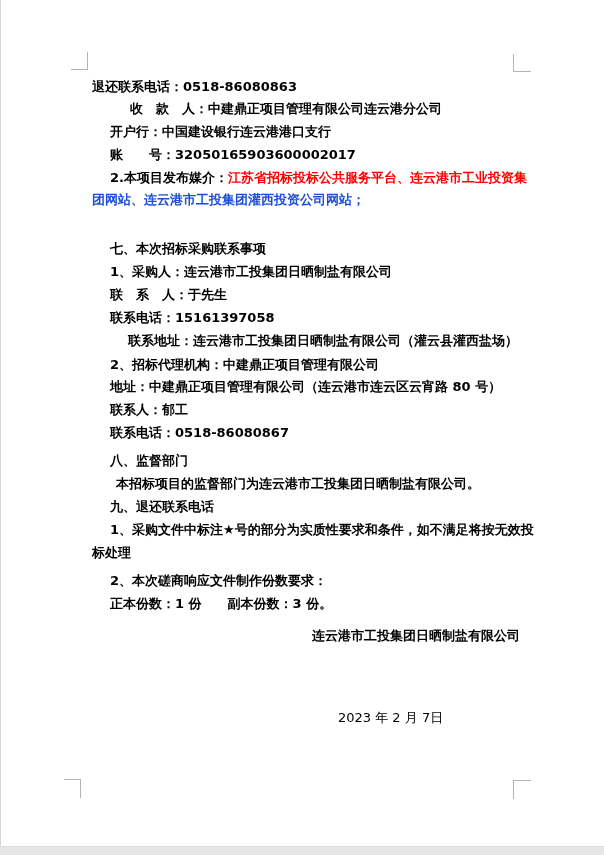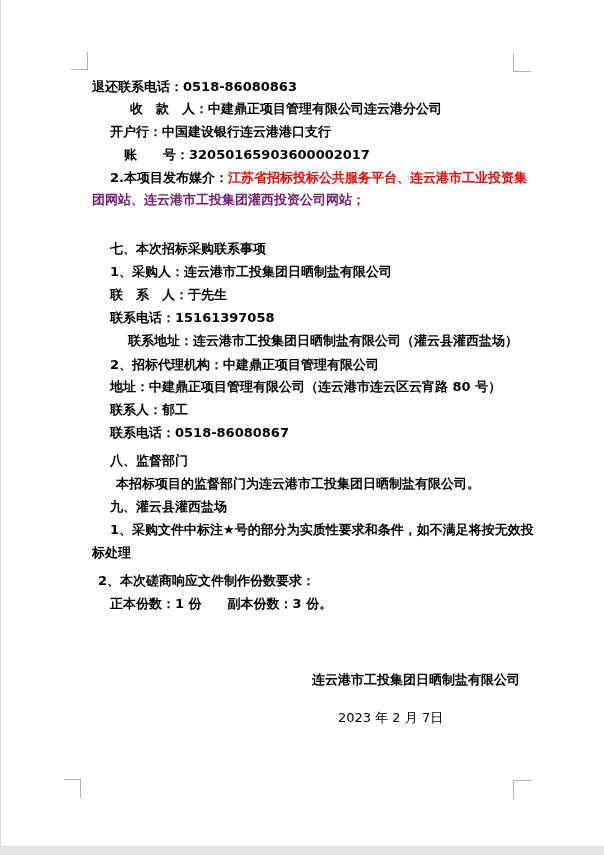"账 号：32050165903600002017" div.line { left: 124px -> 110px }
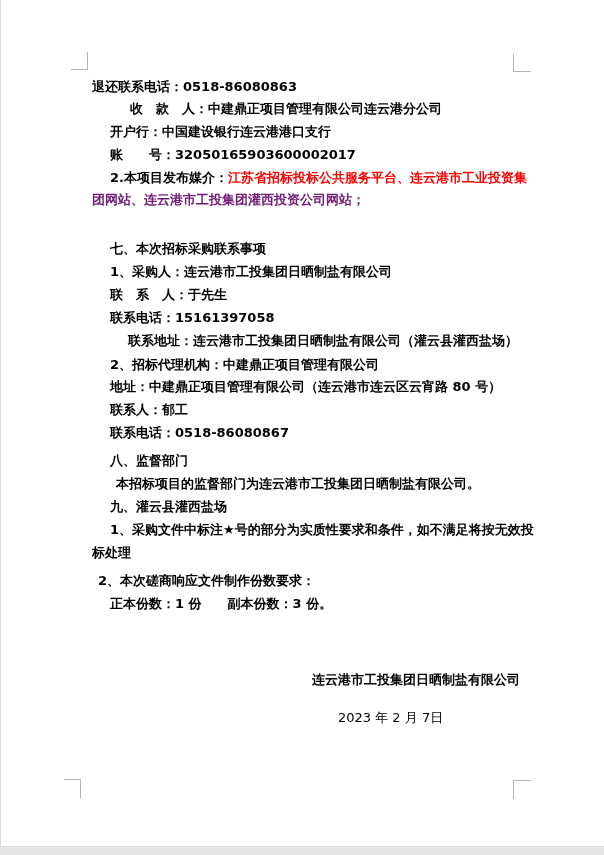"团网站、连云港市工投集团灌西投资公司网站；" span { color: #701a75 -> #1d4ed8 }
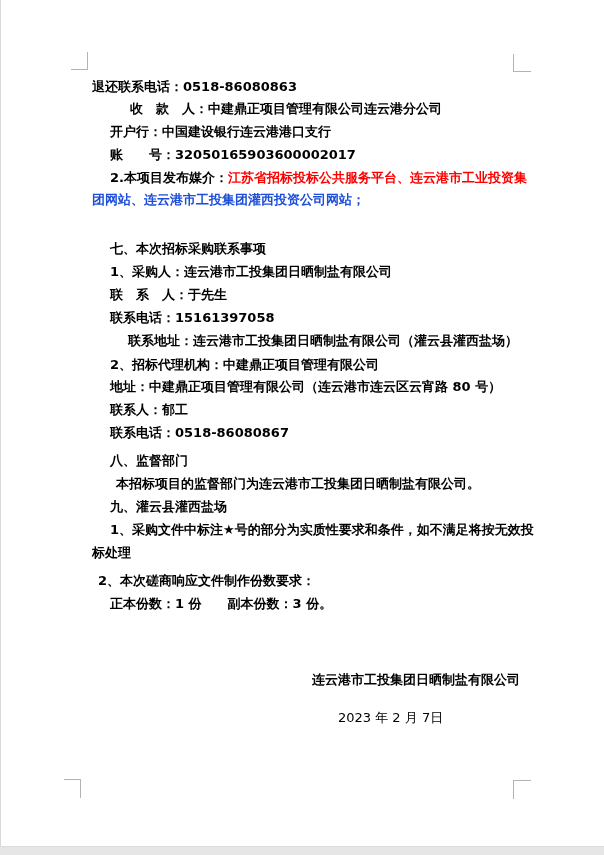"九、灌云县灌西盐场" span { text: 灌云县灌西盐场 -> 退还联系电话 }
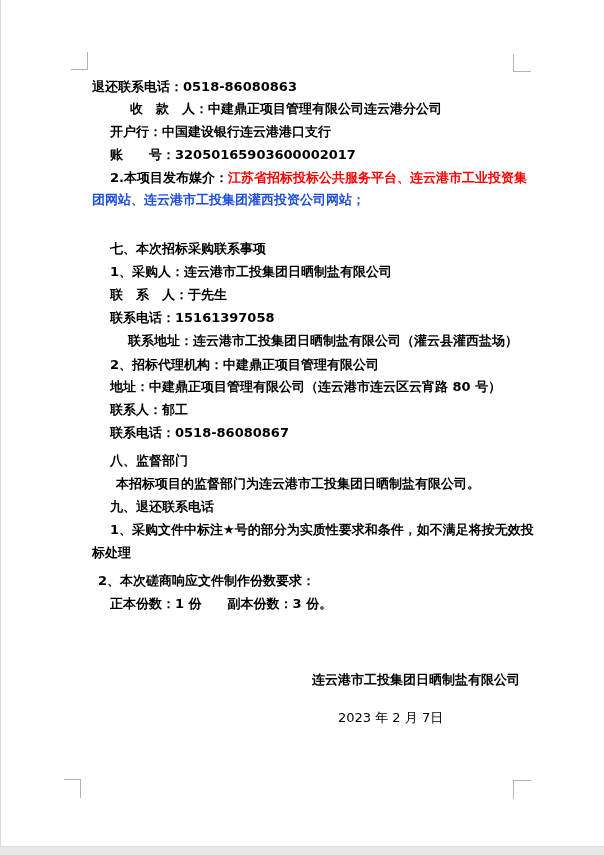"2、本次磋商响应文件制作份数要求：" div.line { left: 98px -> 110px }
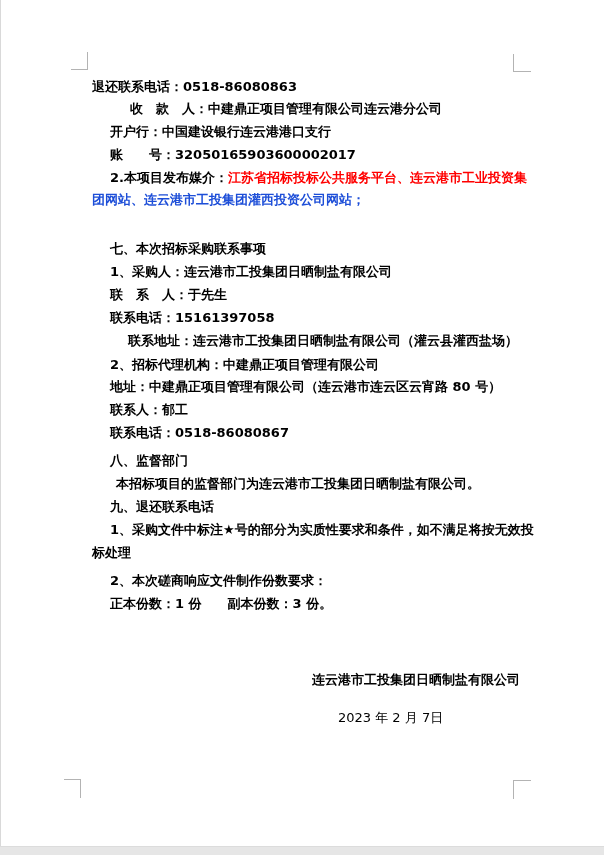"连云港市工投集团日晒制盐有限公司" div.line { top: 672px -> 628px }
